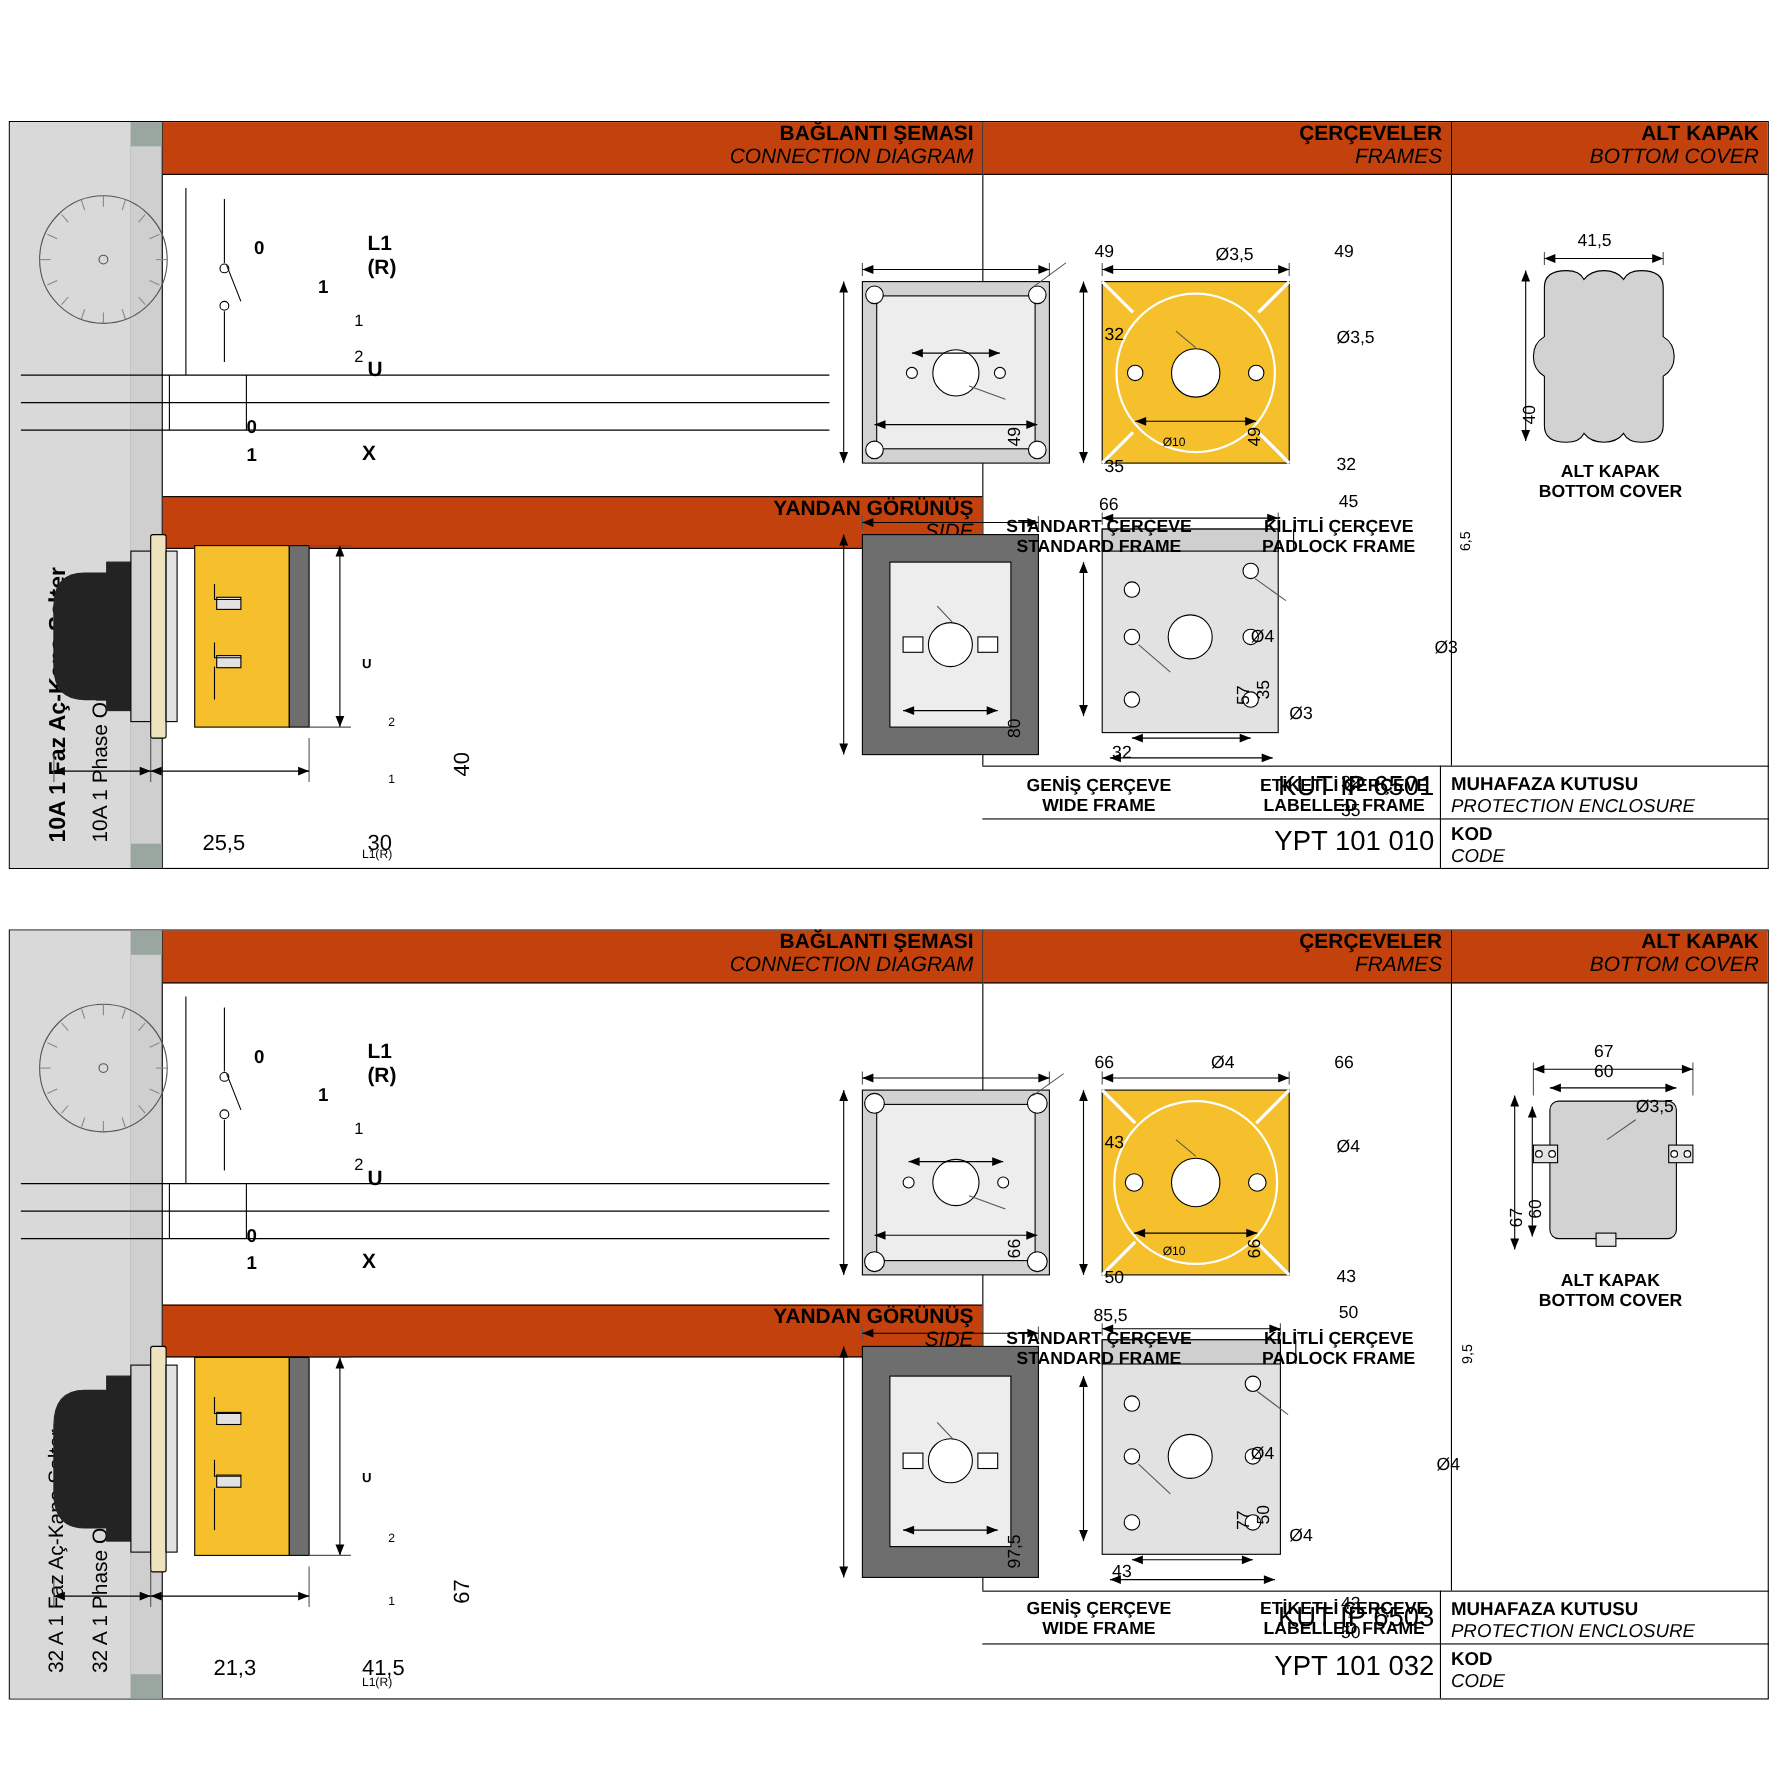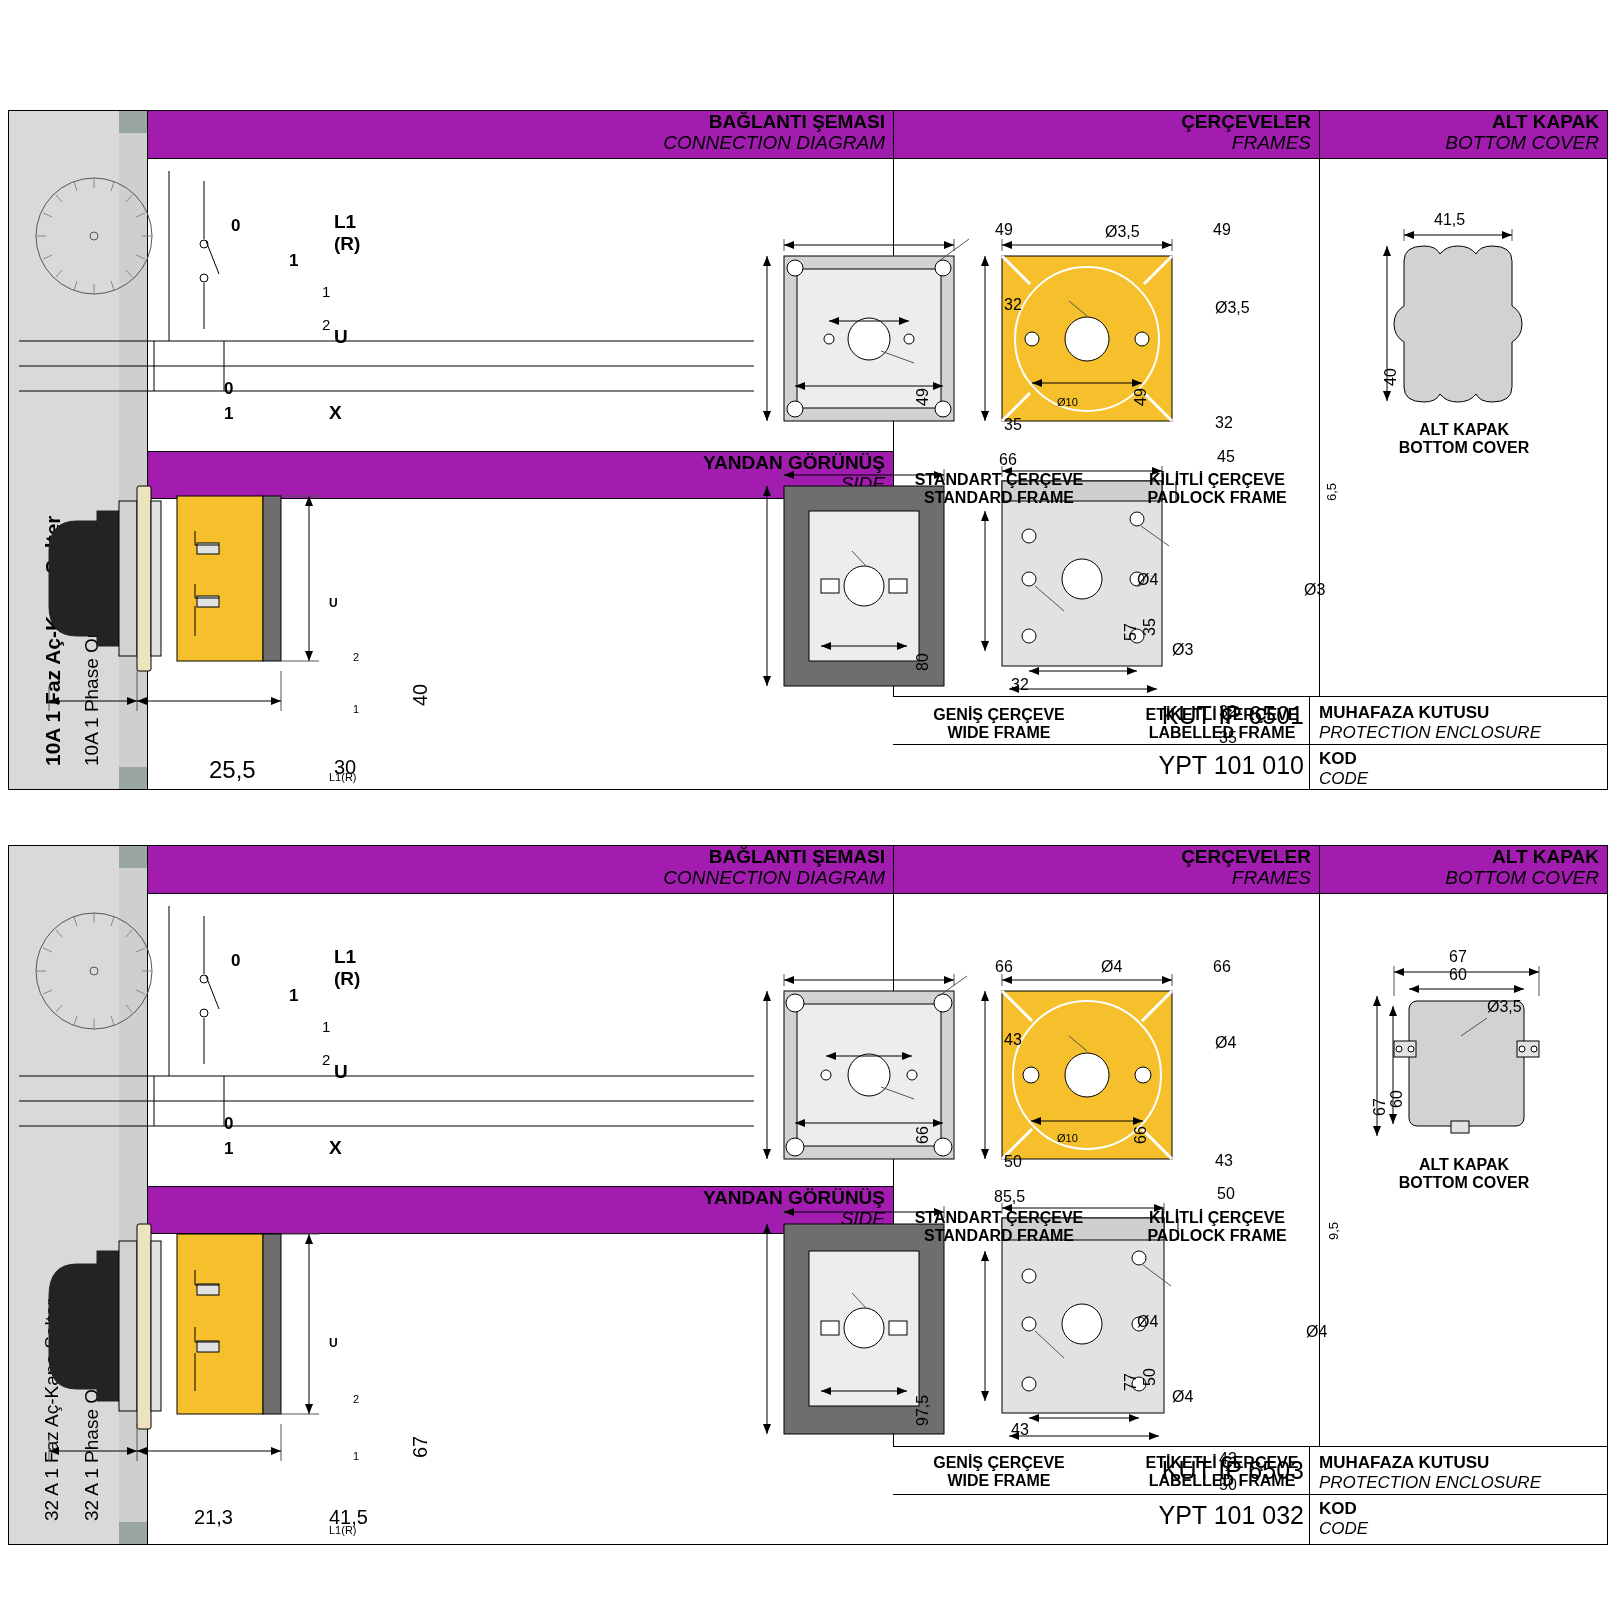"BAĞLANTI ŞEMASI" .hdr { background: #a21caf -> #c2410c }
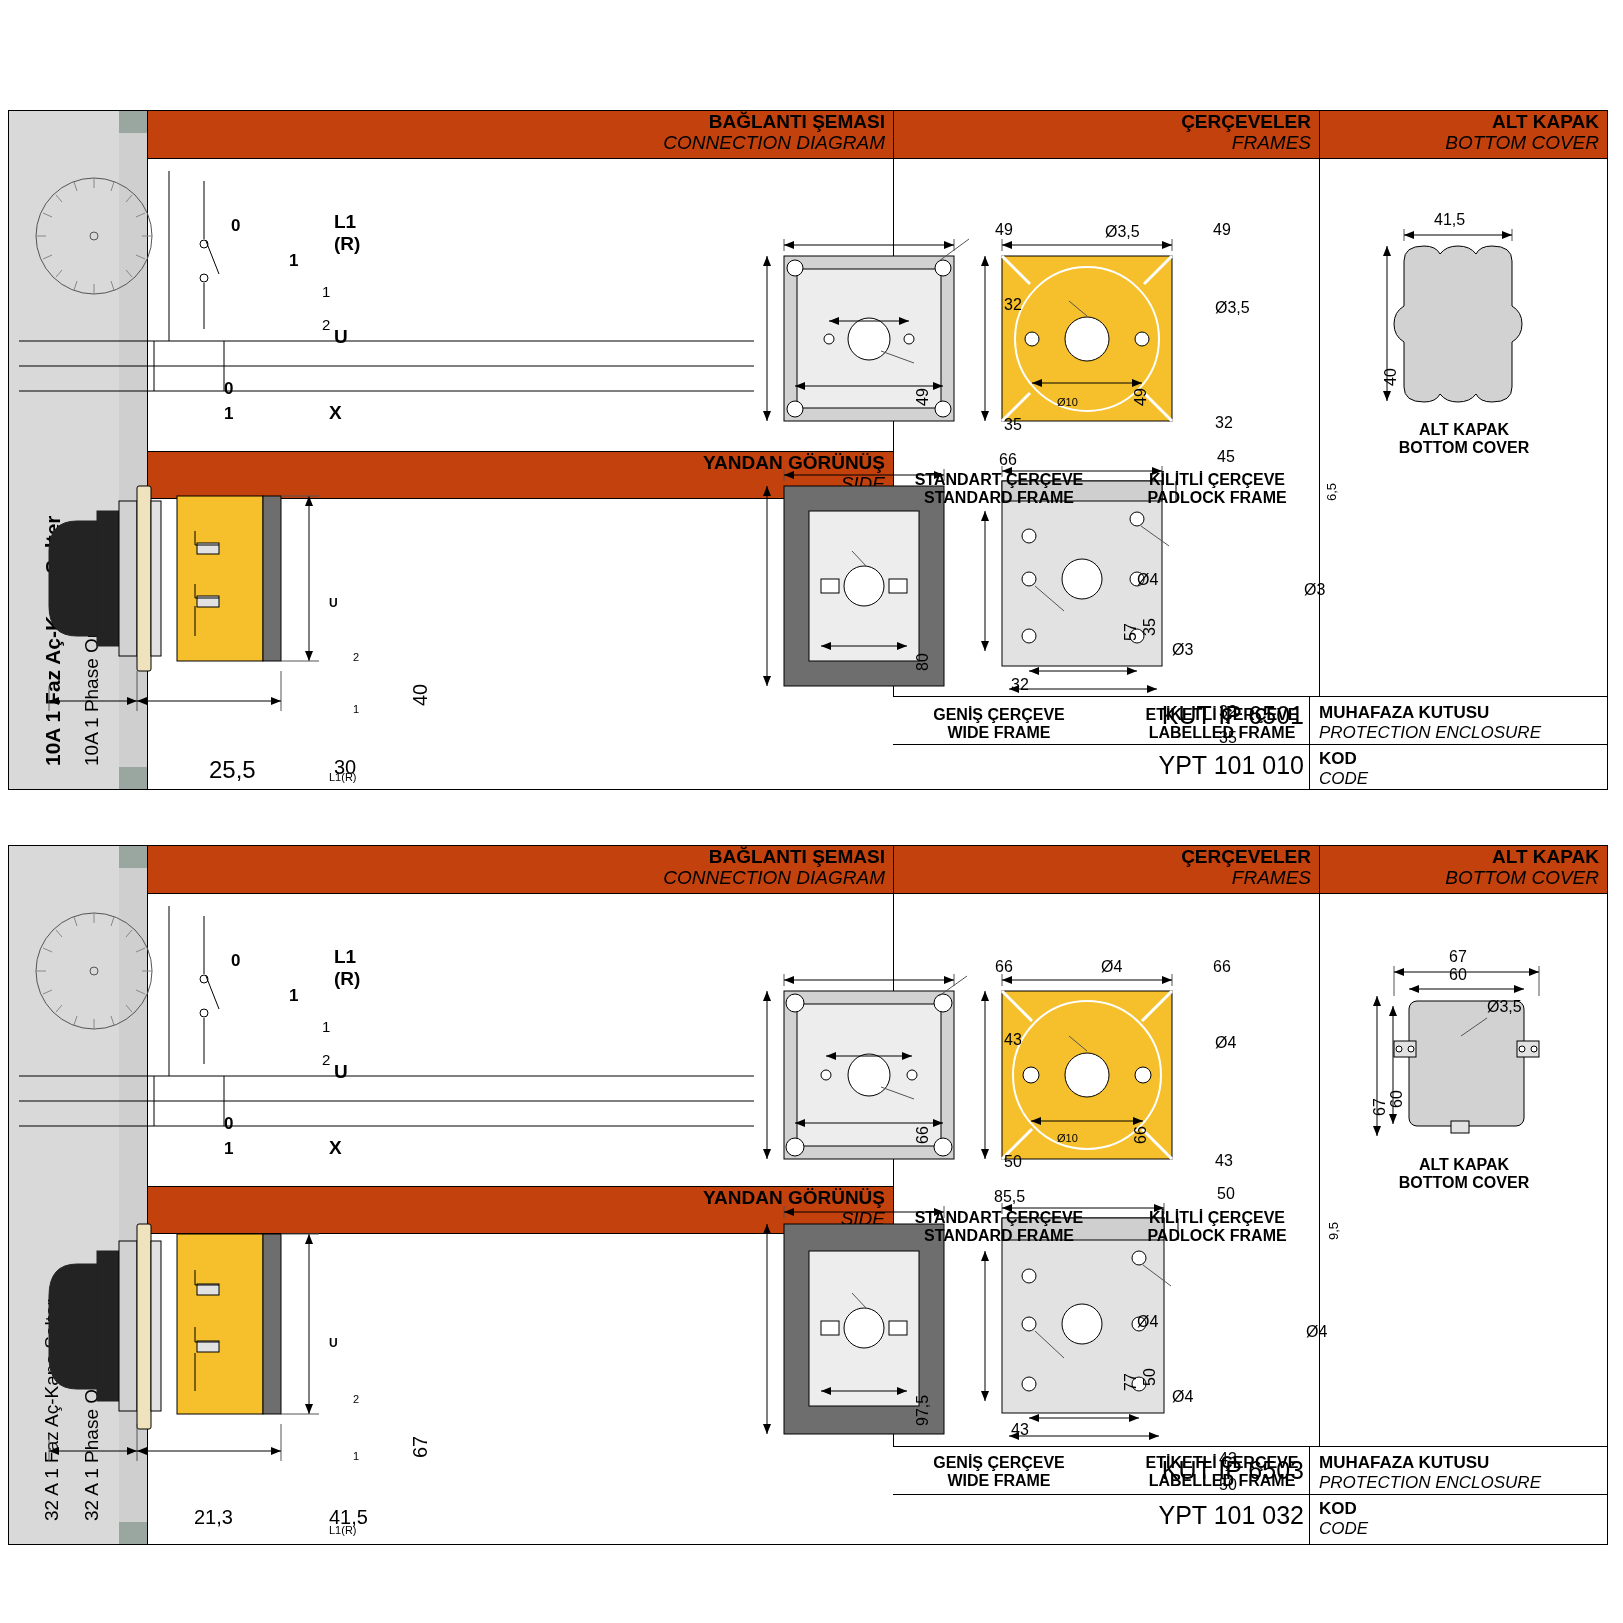"25,5" div.dim { font-size: 24px -> 20px; left: 200px -> 175px }
